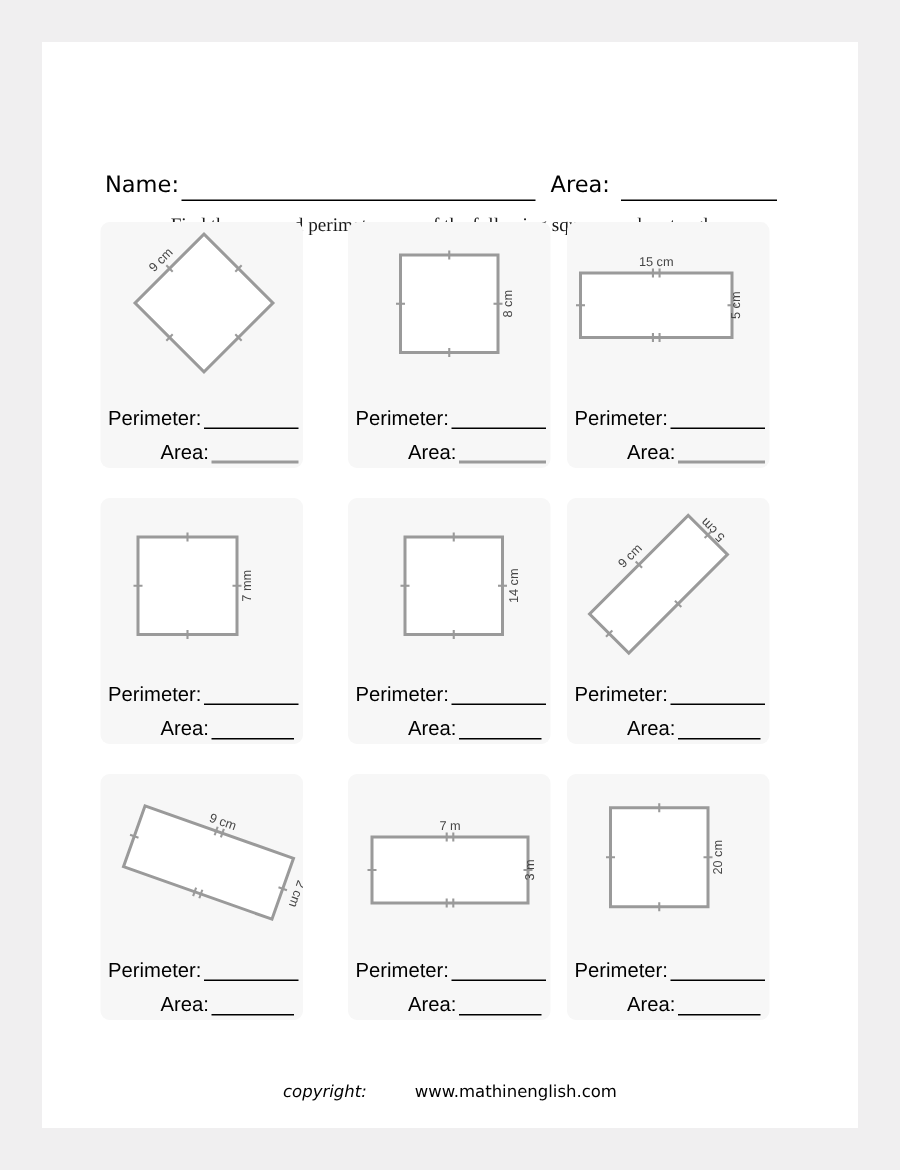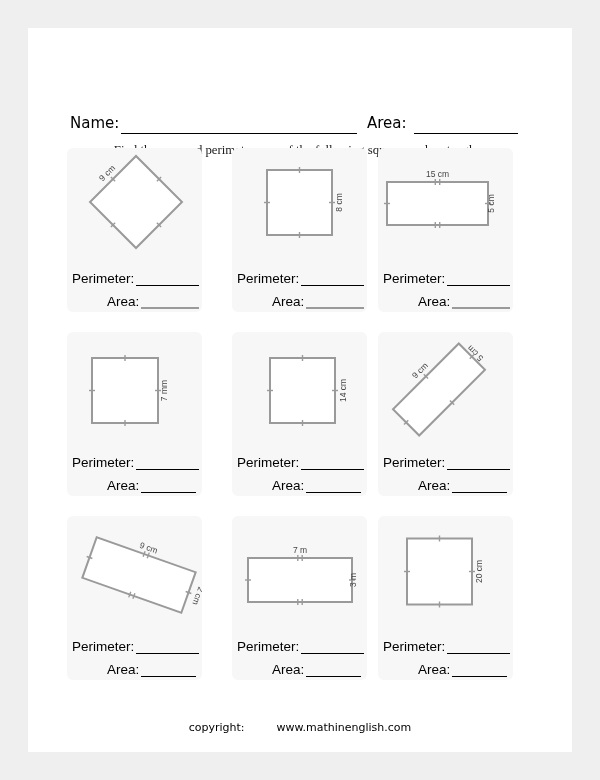"copyright:" .footer .cp { font-style: none -> italic }
